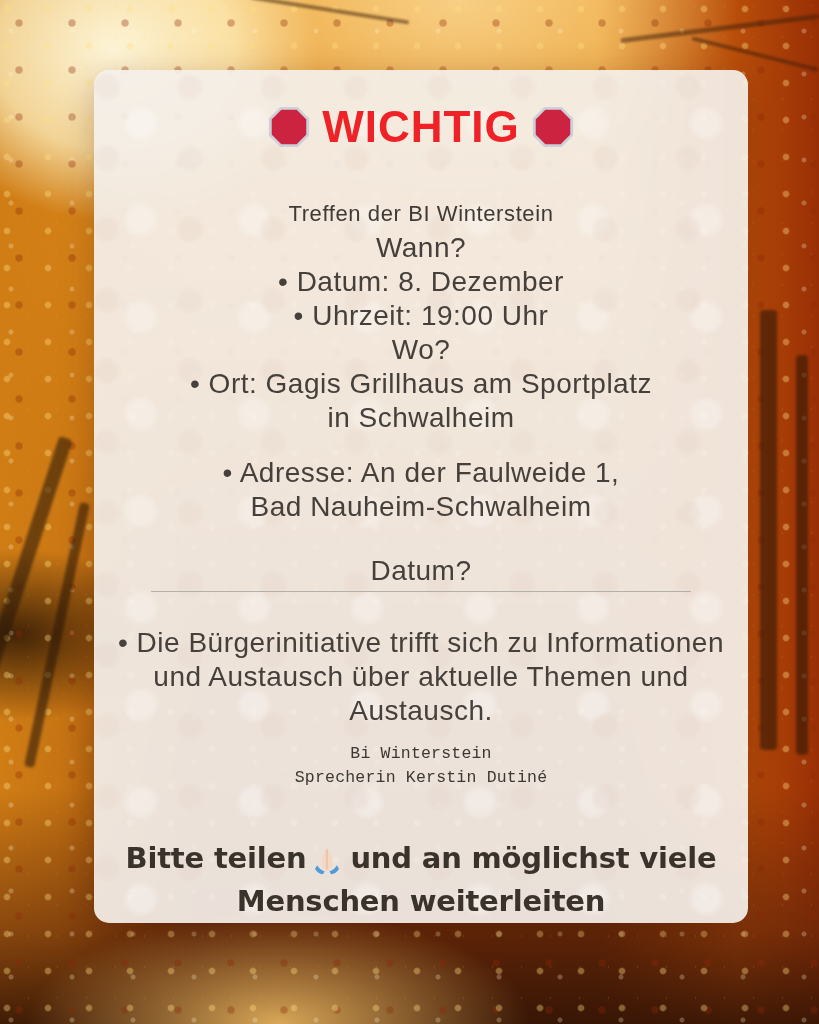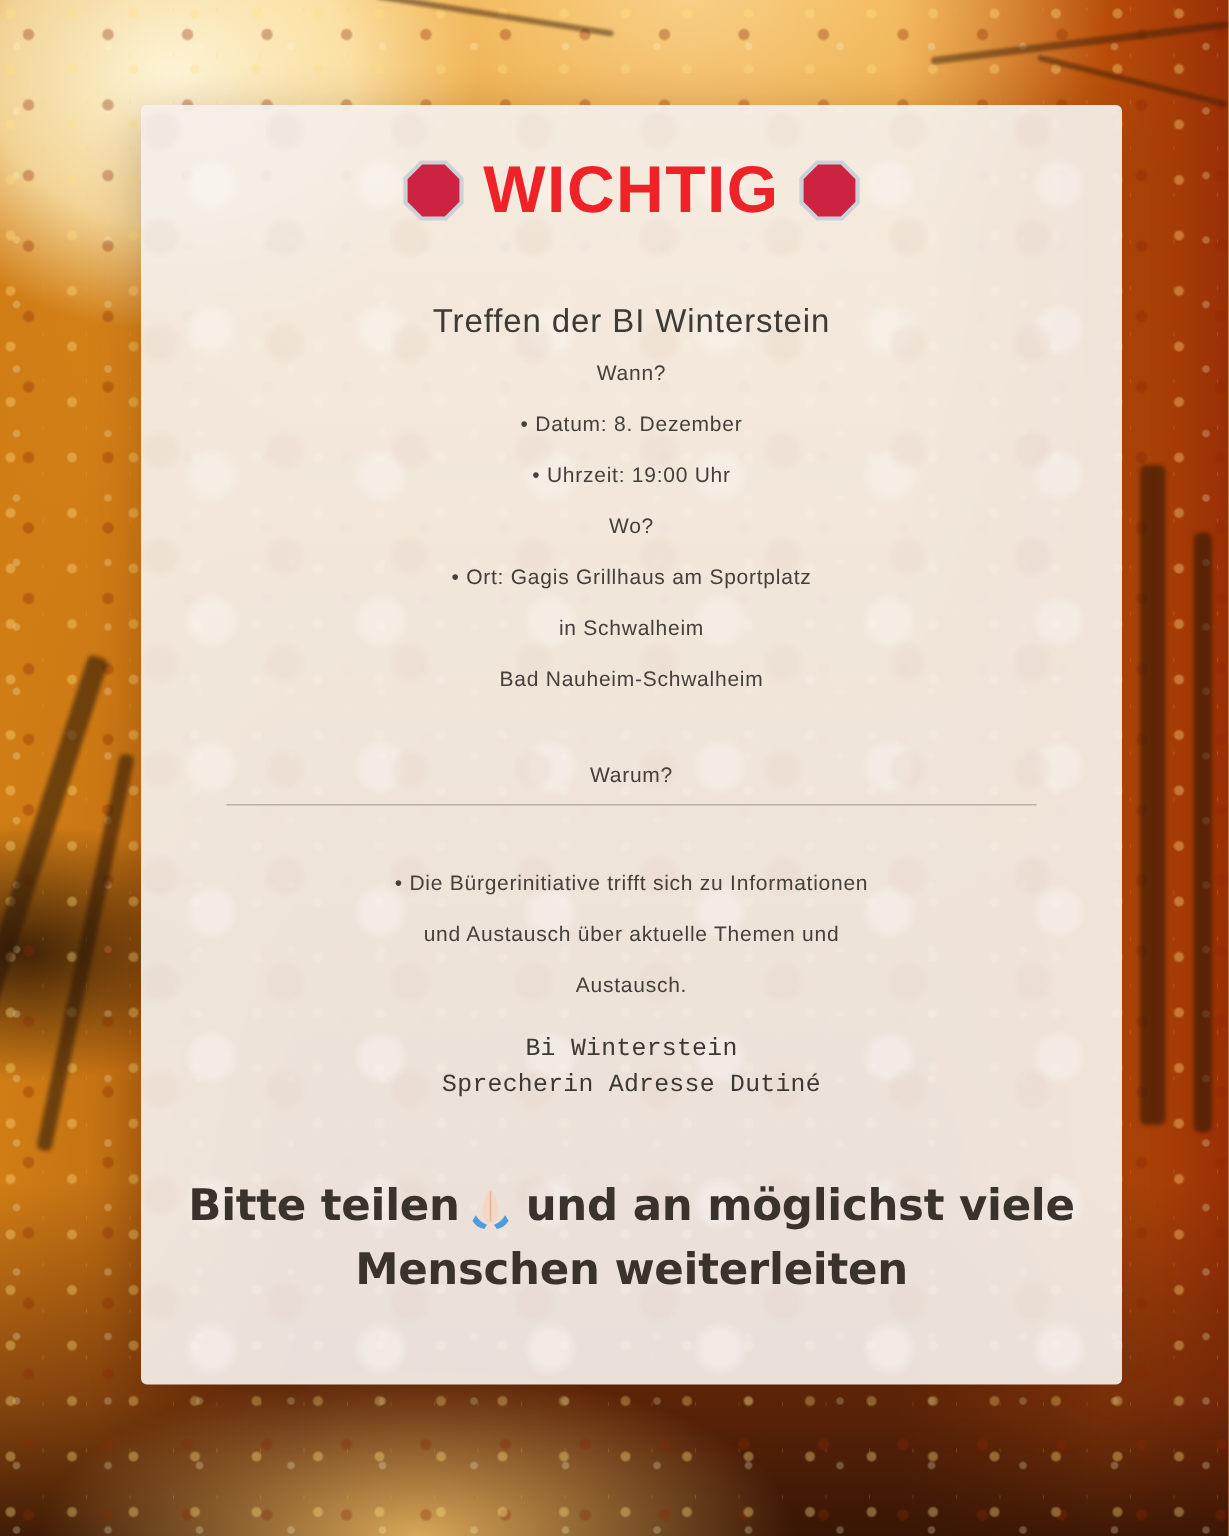"WICHTIG" .card { border-radius: 4px -> 15px }
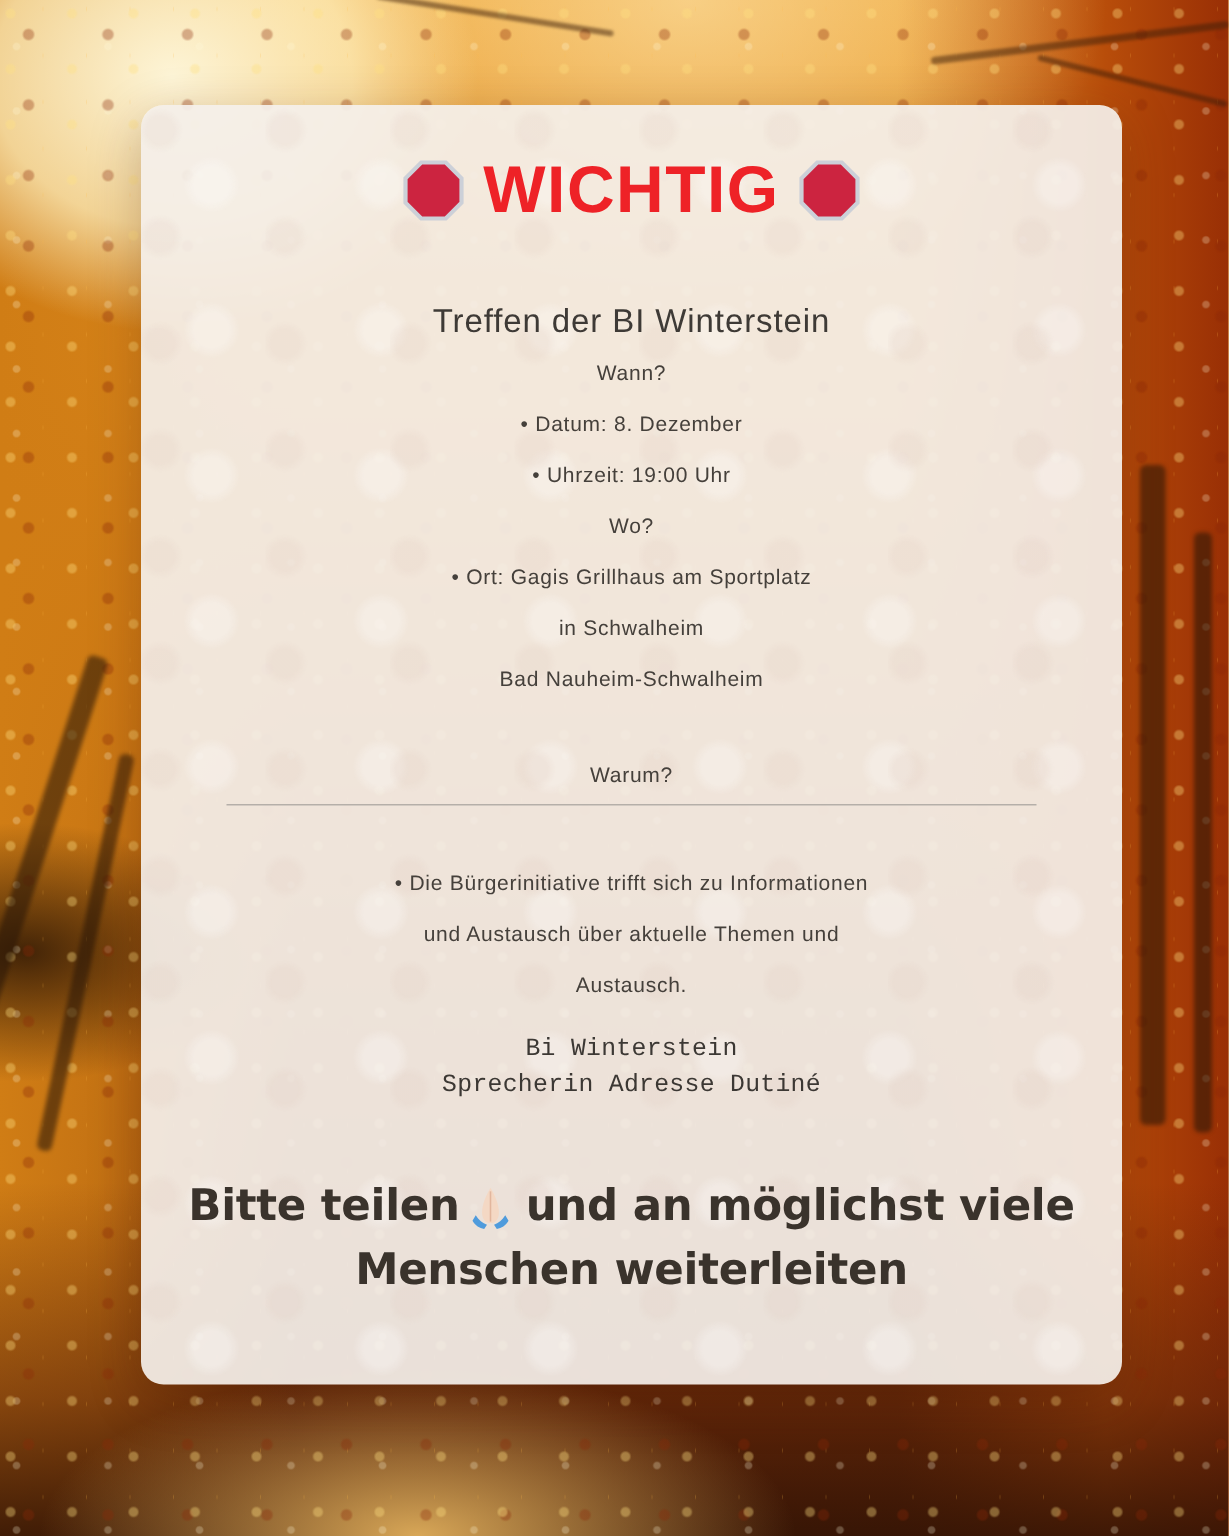"Wann?" .line { font-size: 14px -> 28px }
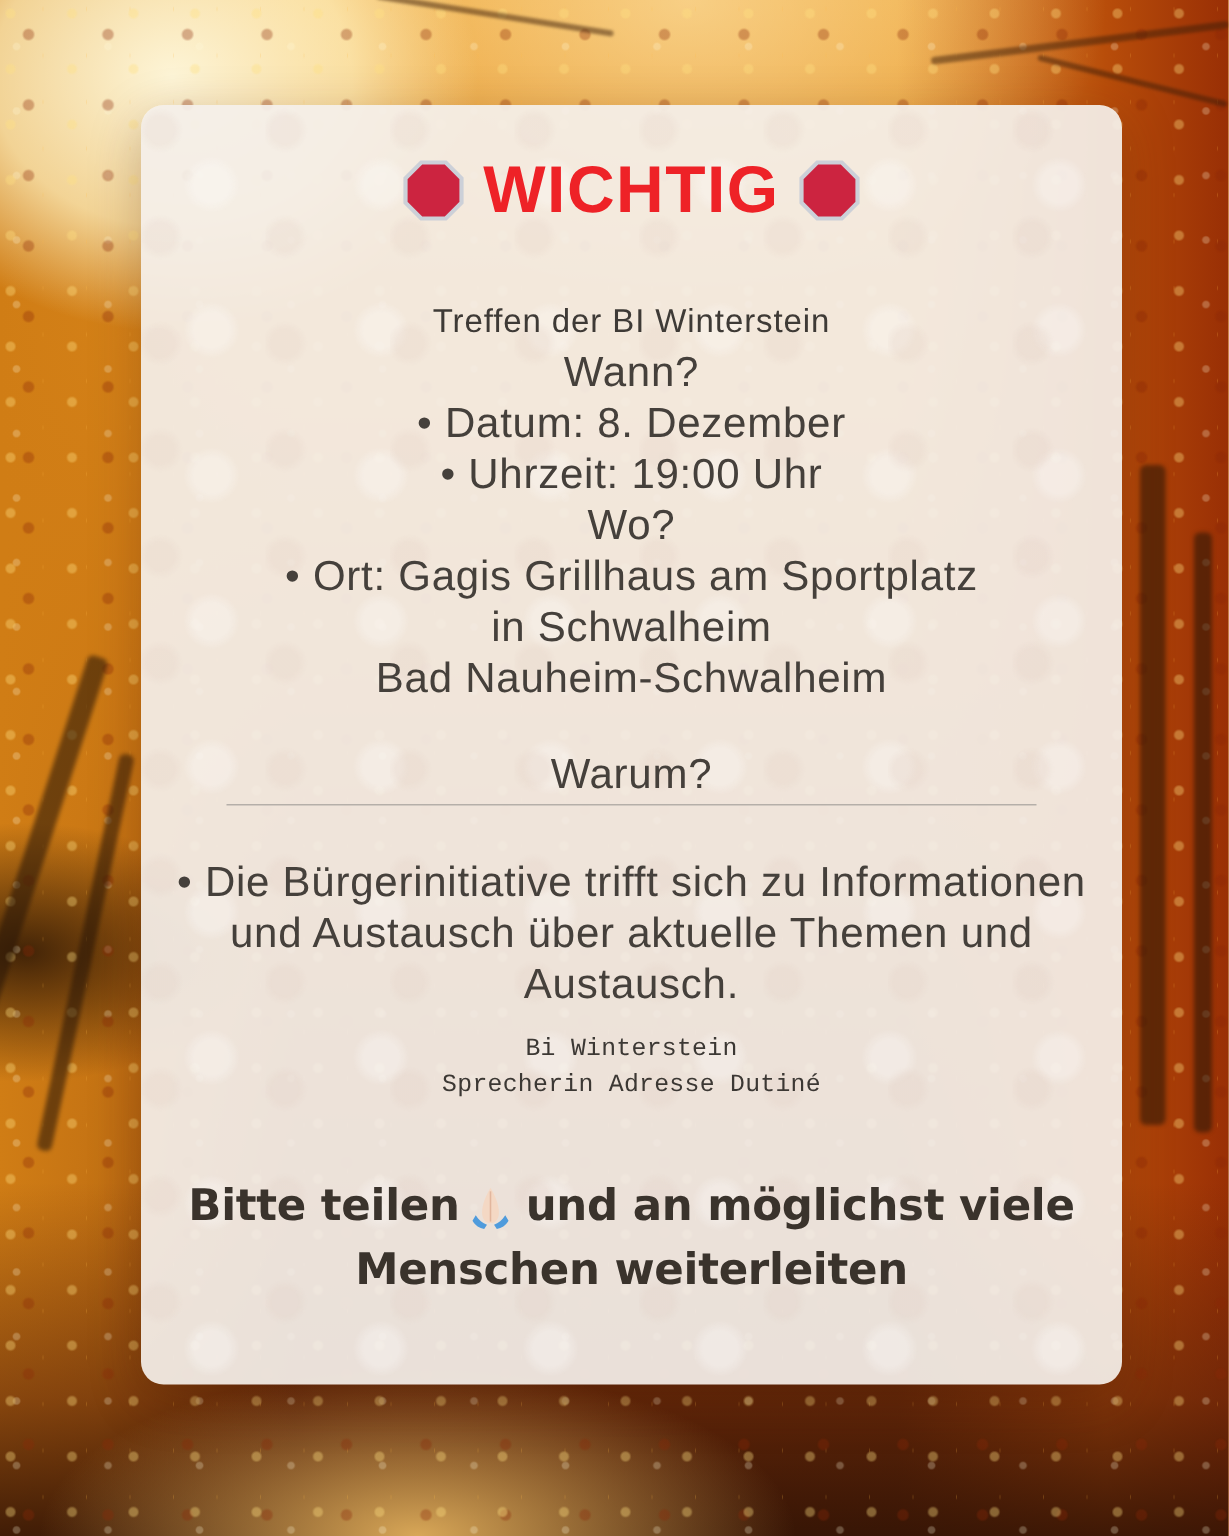"• Adresse: An der Faulweide" div.line { html: none -> <div>• Adresse: An der Faulweide 1,</div> }
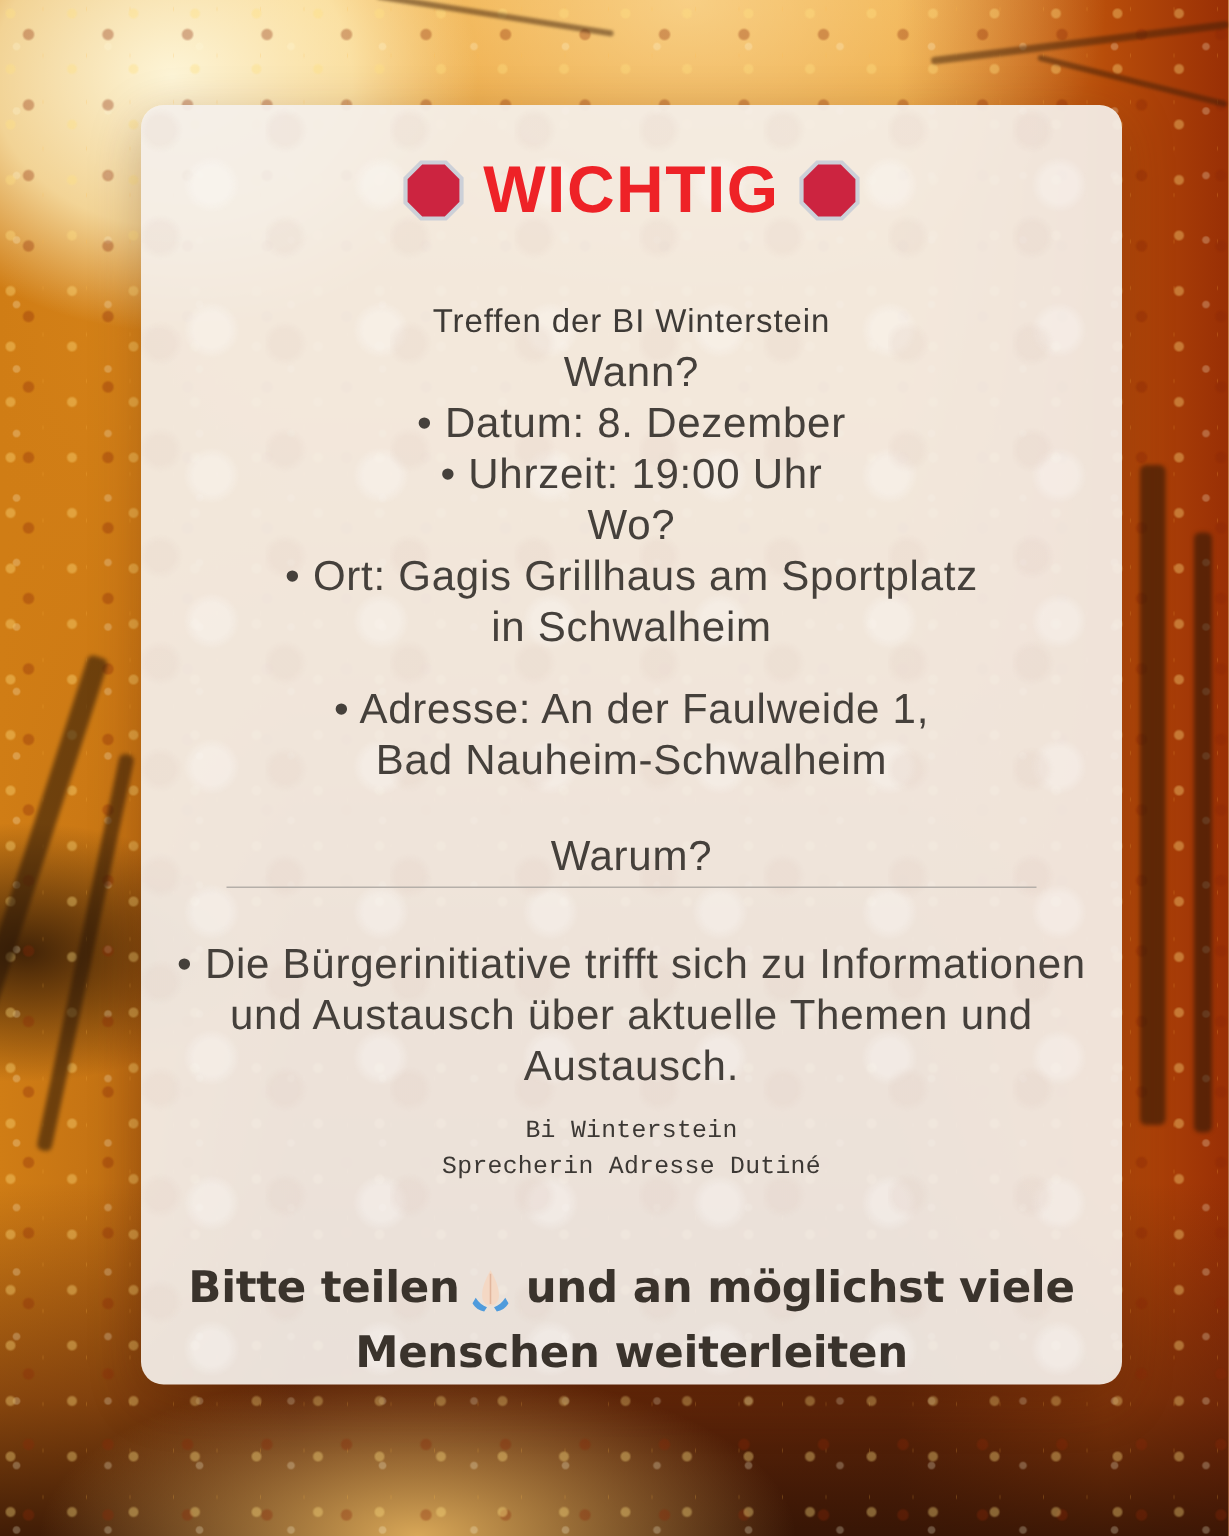"Warum?" div.line { text: Warum -> Datum }
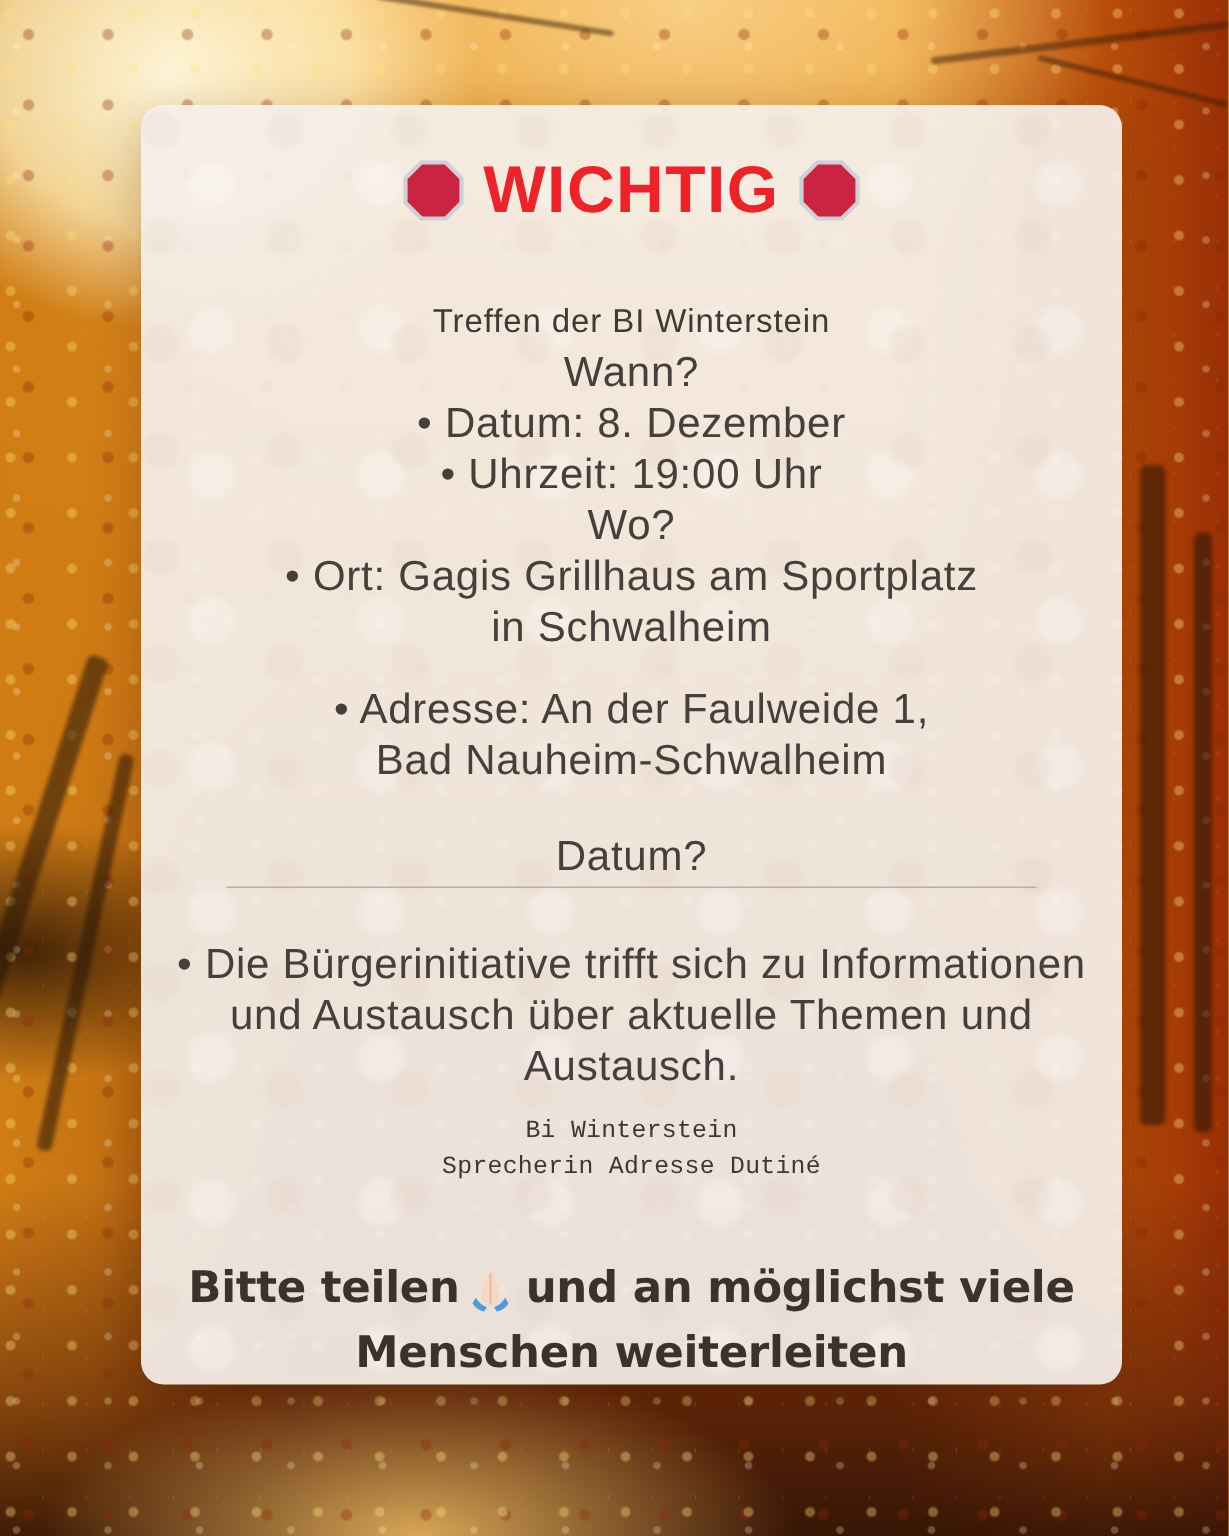"Sprecherin Adresse Dutiné" div { text: Adresse -> Kerstin }
